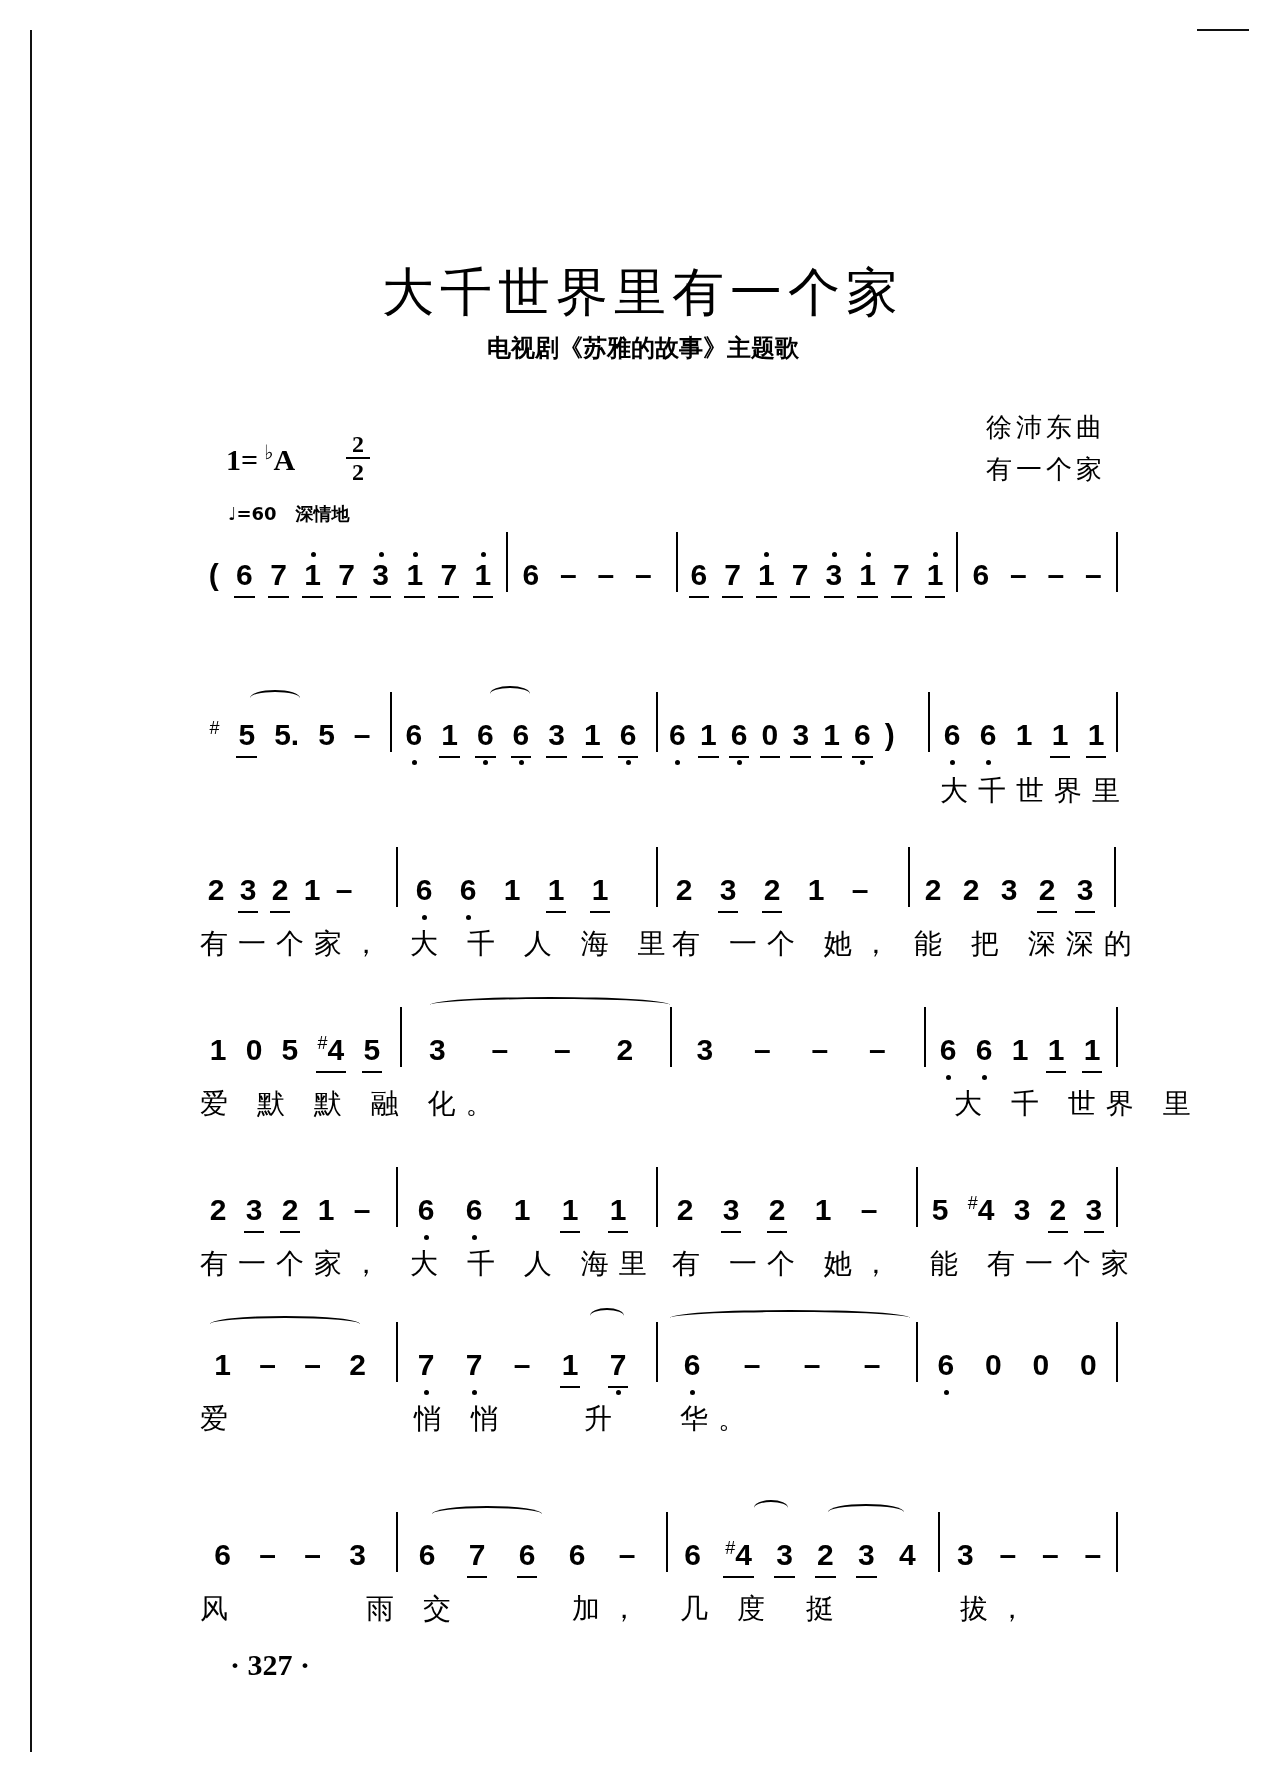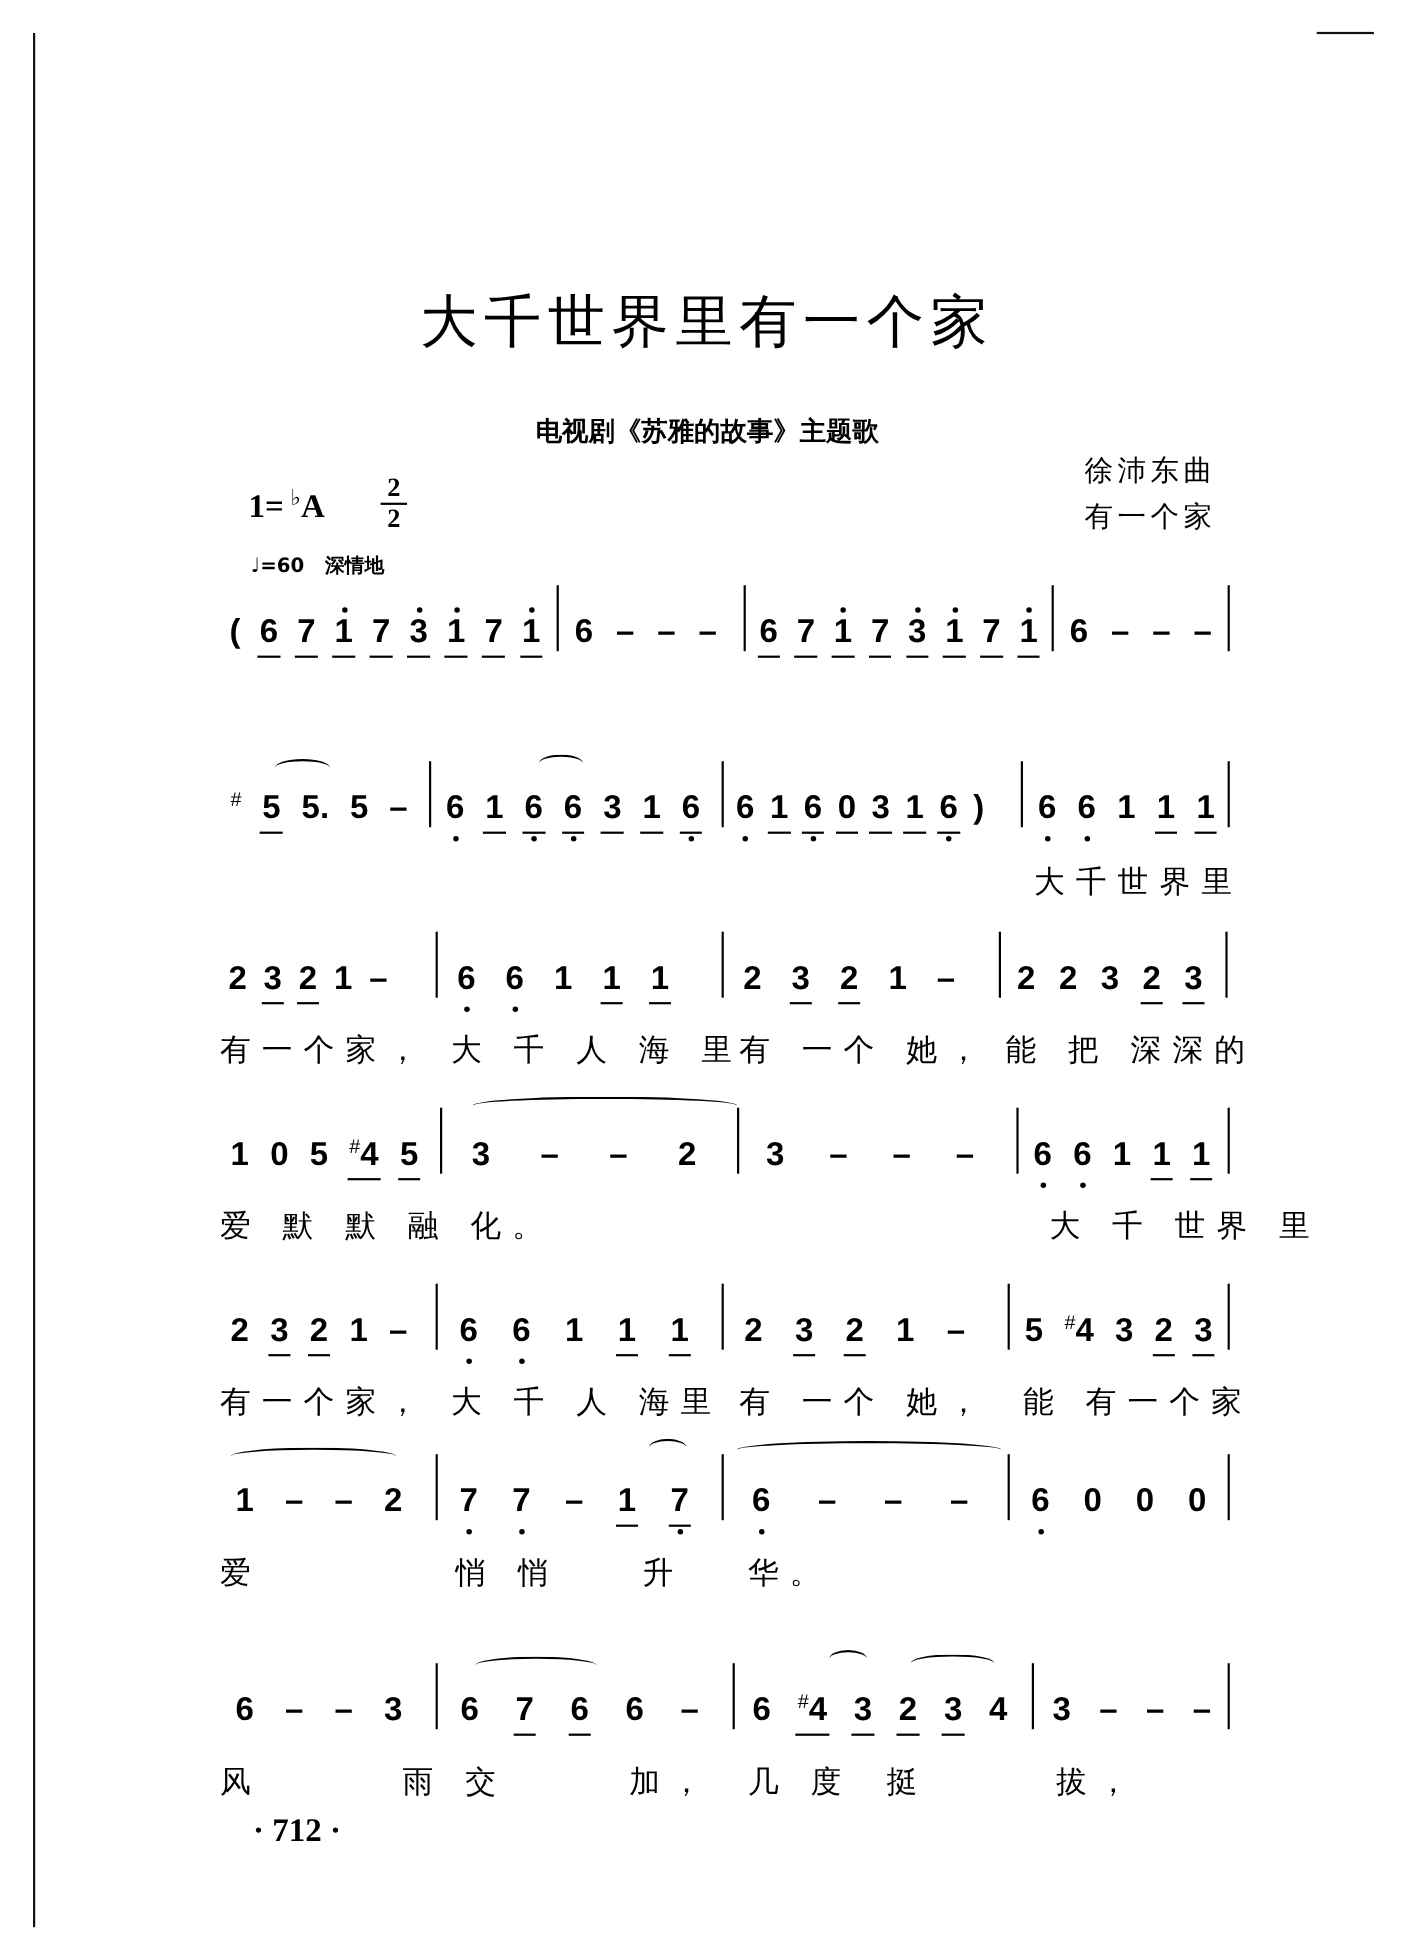"电视剧《苏雅的故事》主题歌" .subtitle { margin-top: 44px -> none }
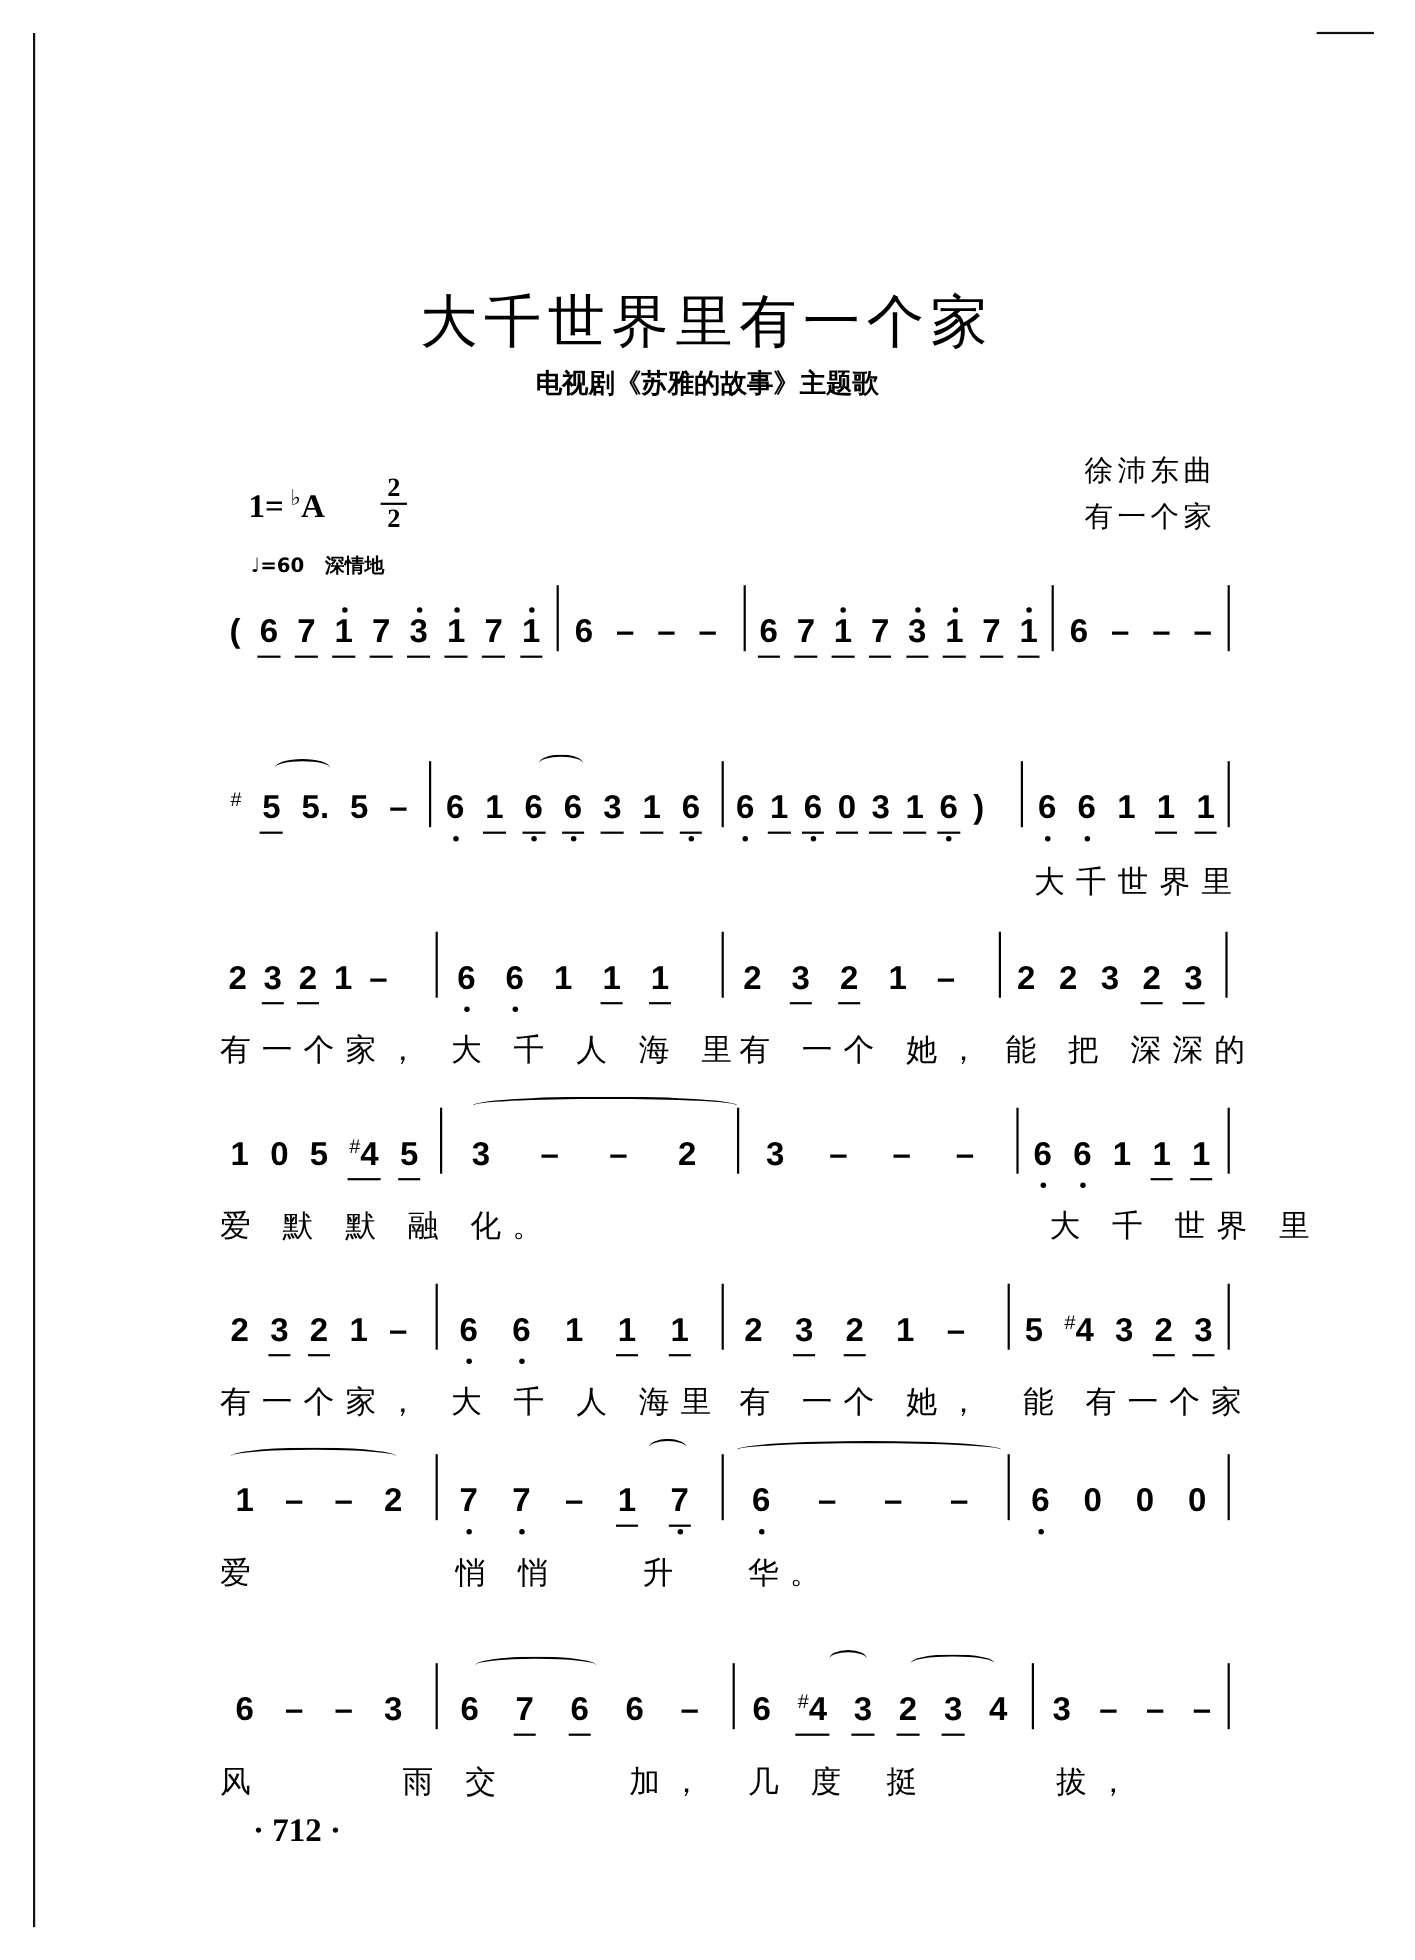"大千世界里" .lyr { margin-top: 11px -> none }
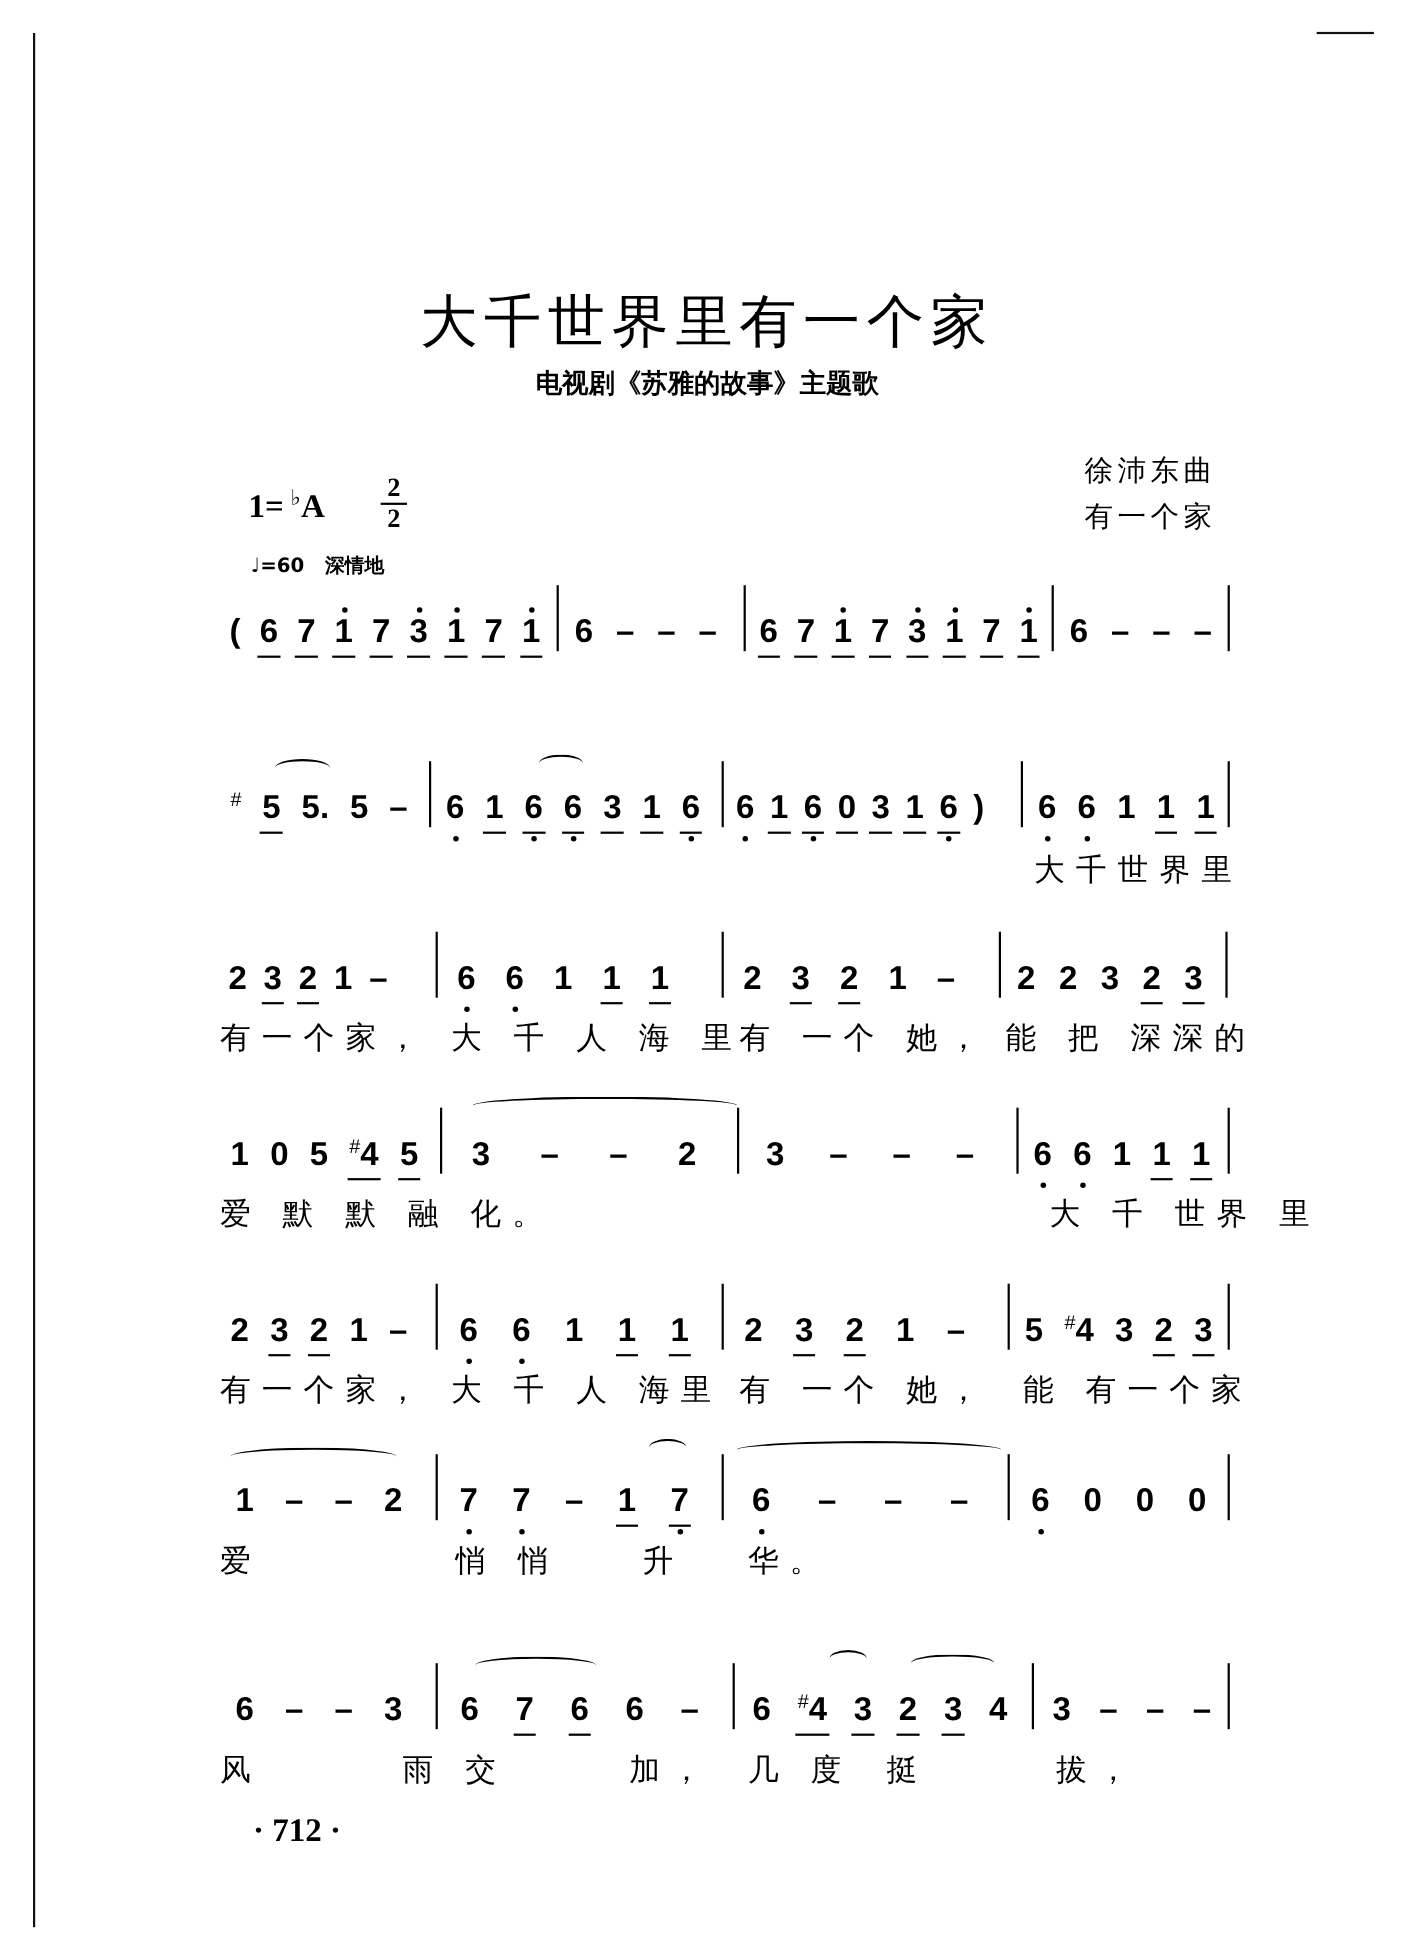"· 712 ·" div.pagenum { text: 712 -> 327 }
